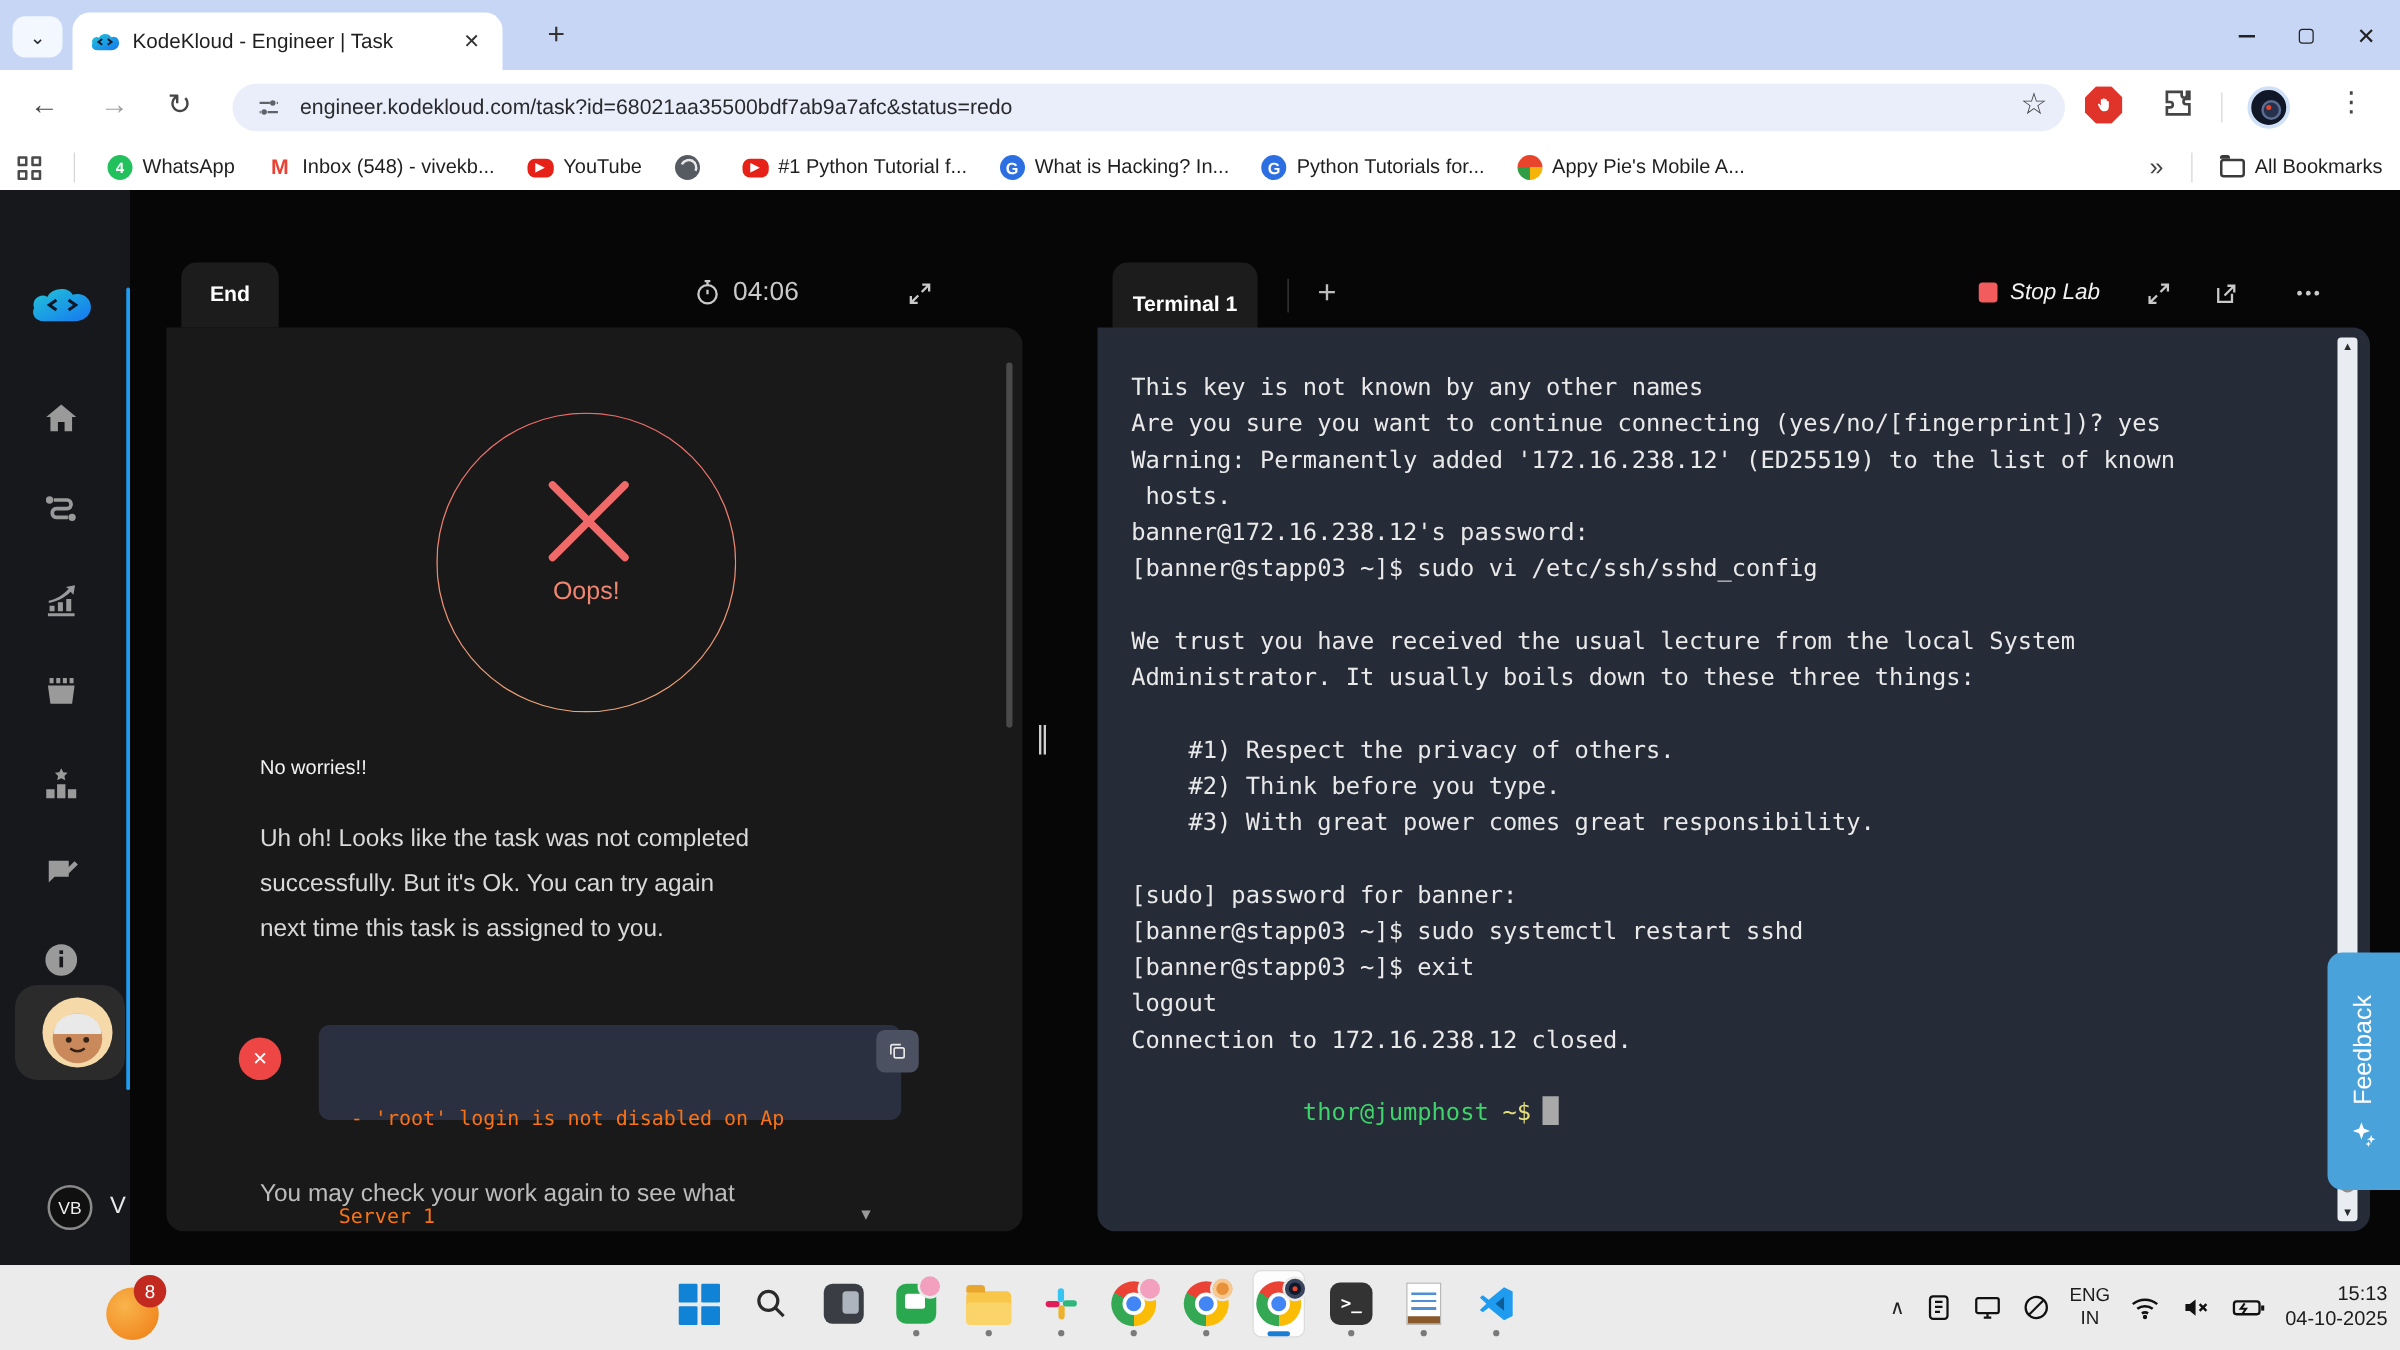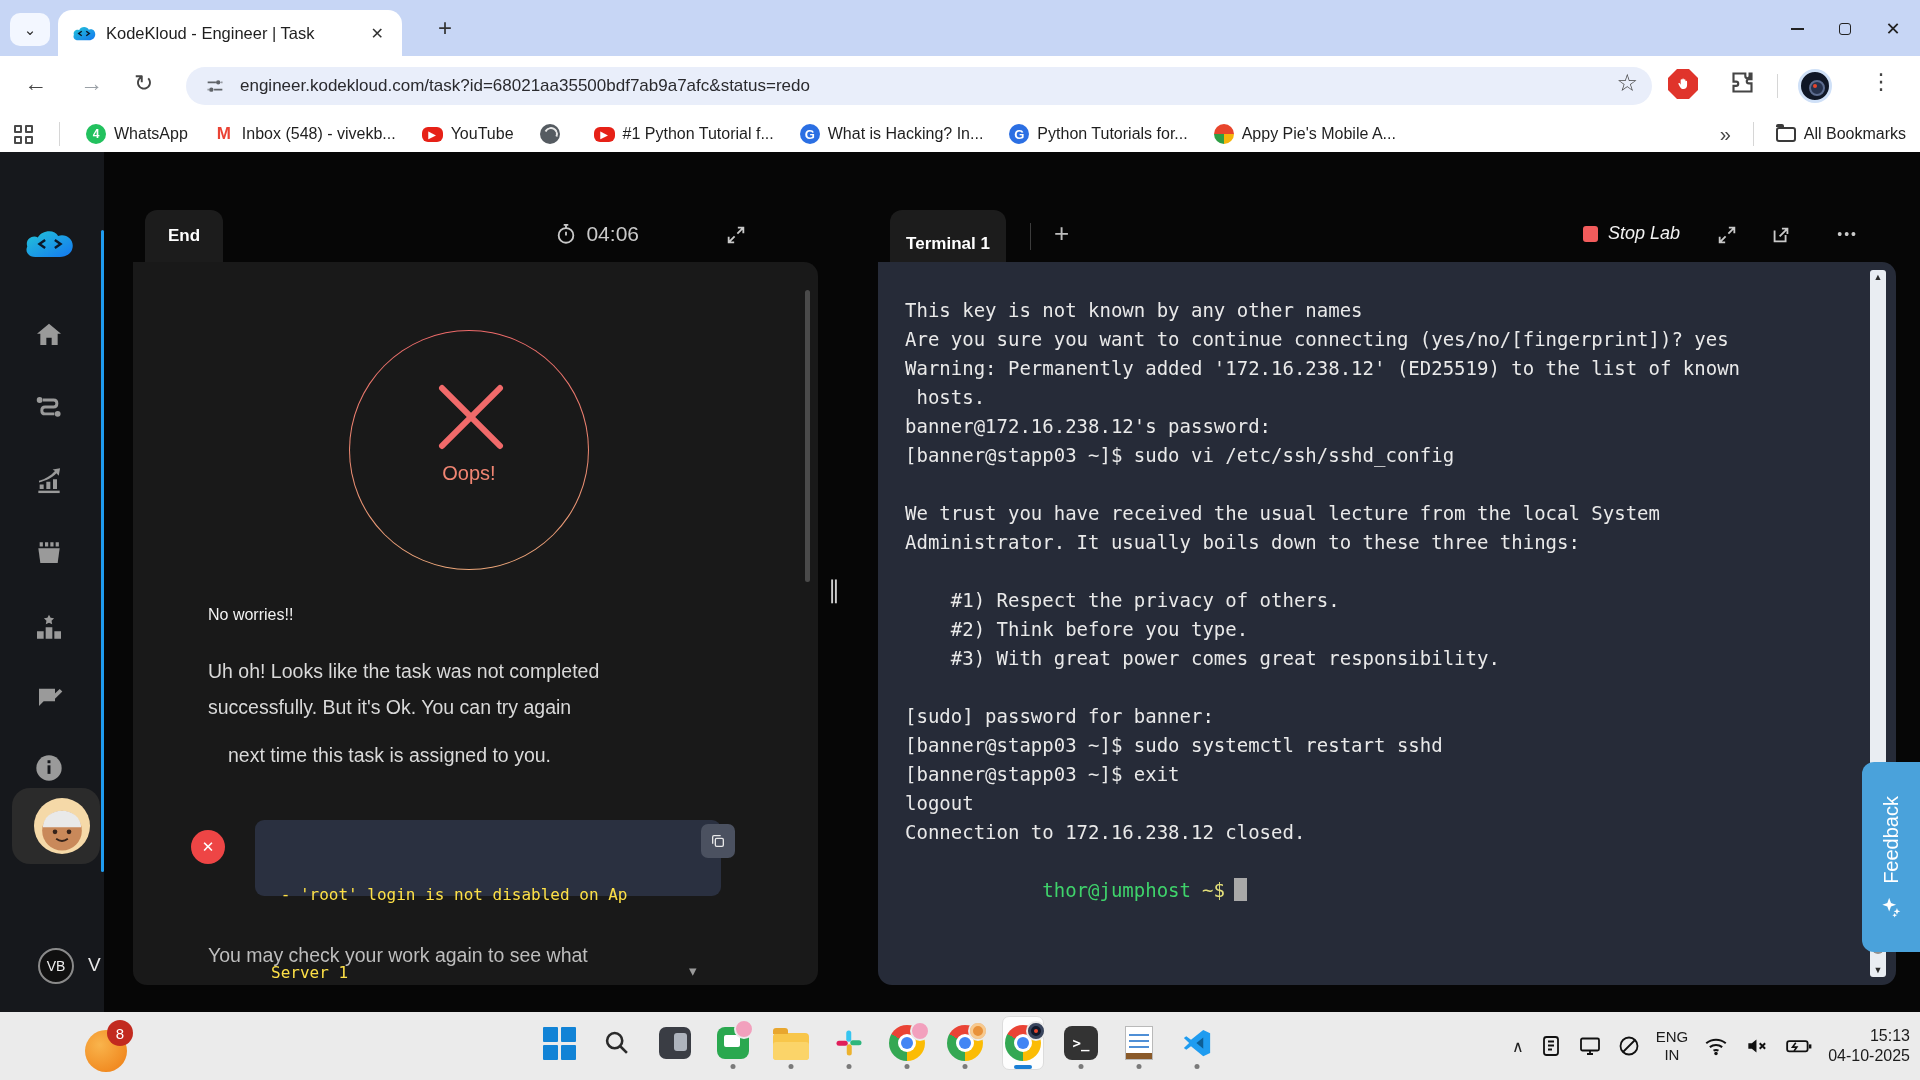"next time this task is" div.nw-line { margin-left: 20px -> none; top: 482px -> 470px }
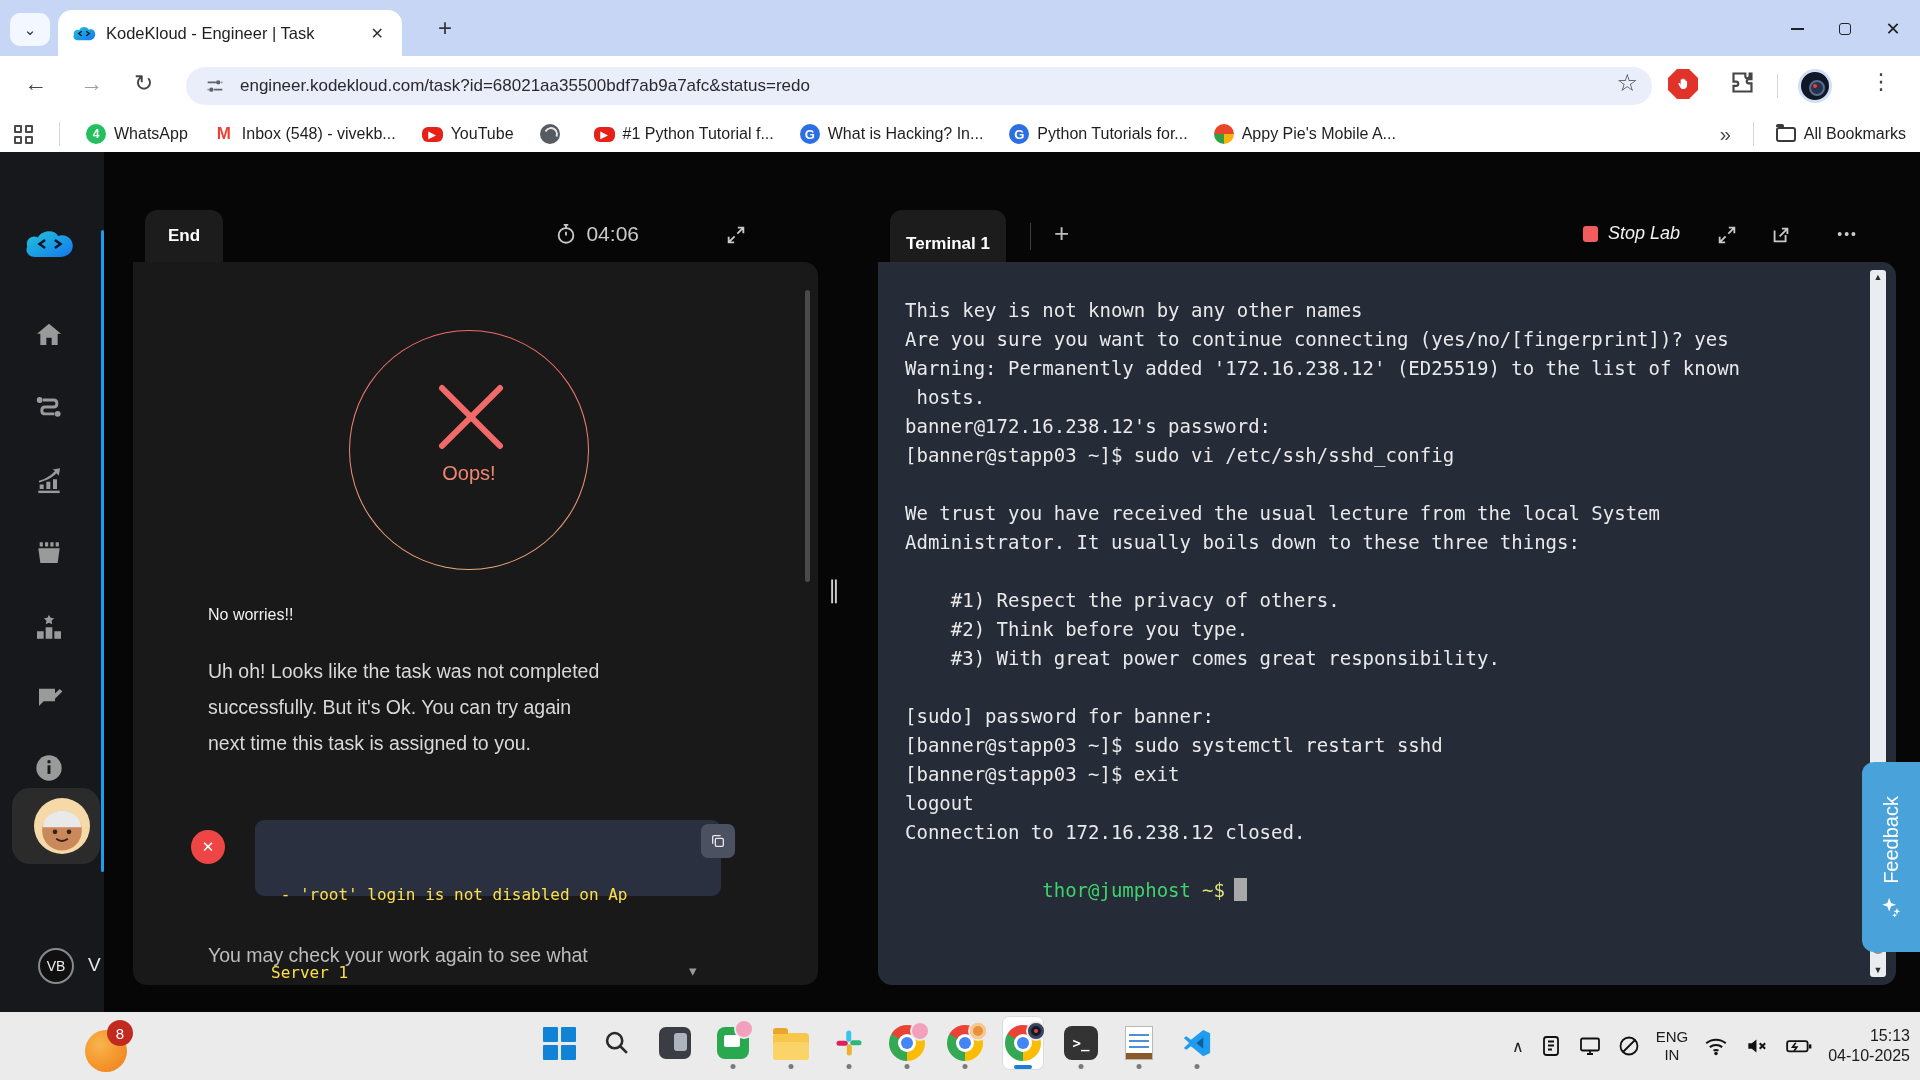"- 'root' login is not" #err-box { color: #fde047 -> #f97316 }
